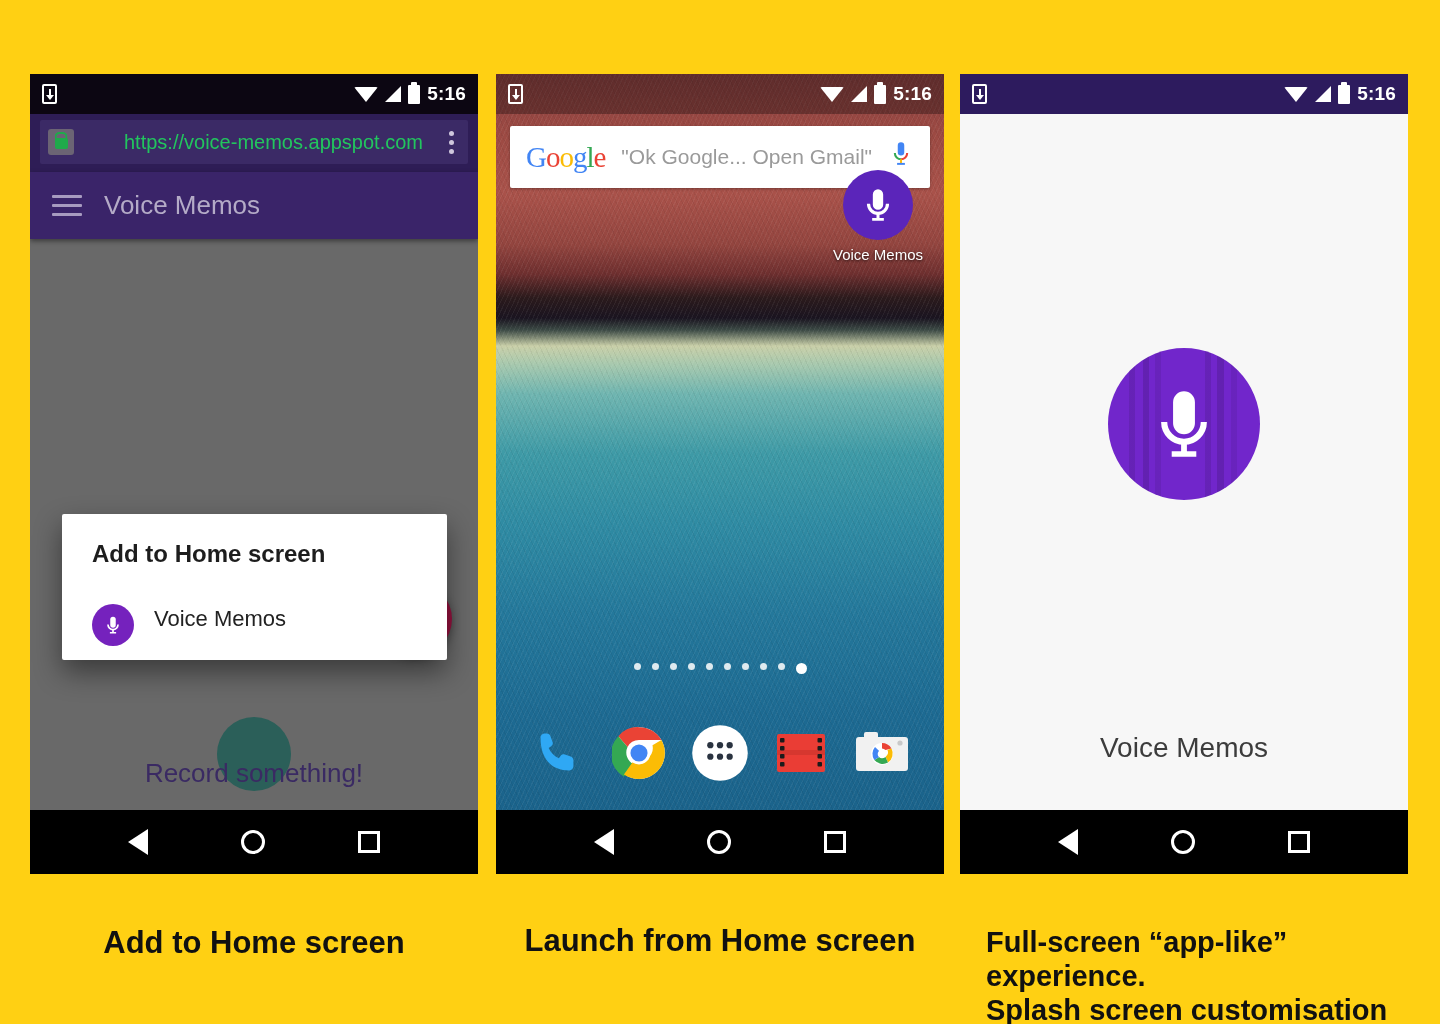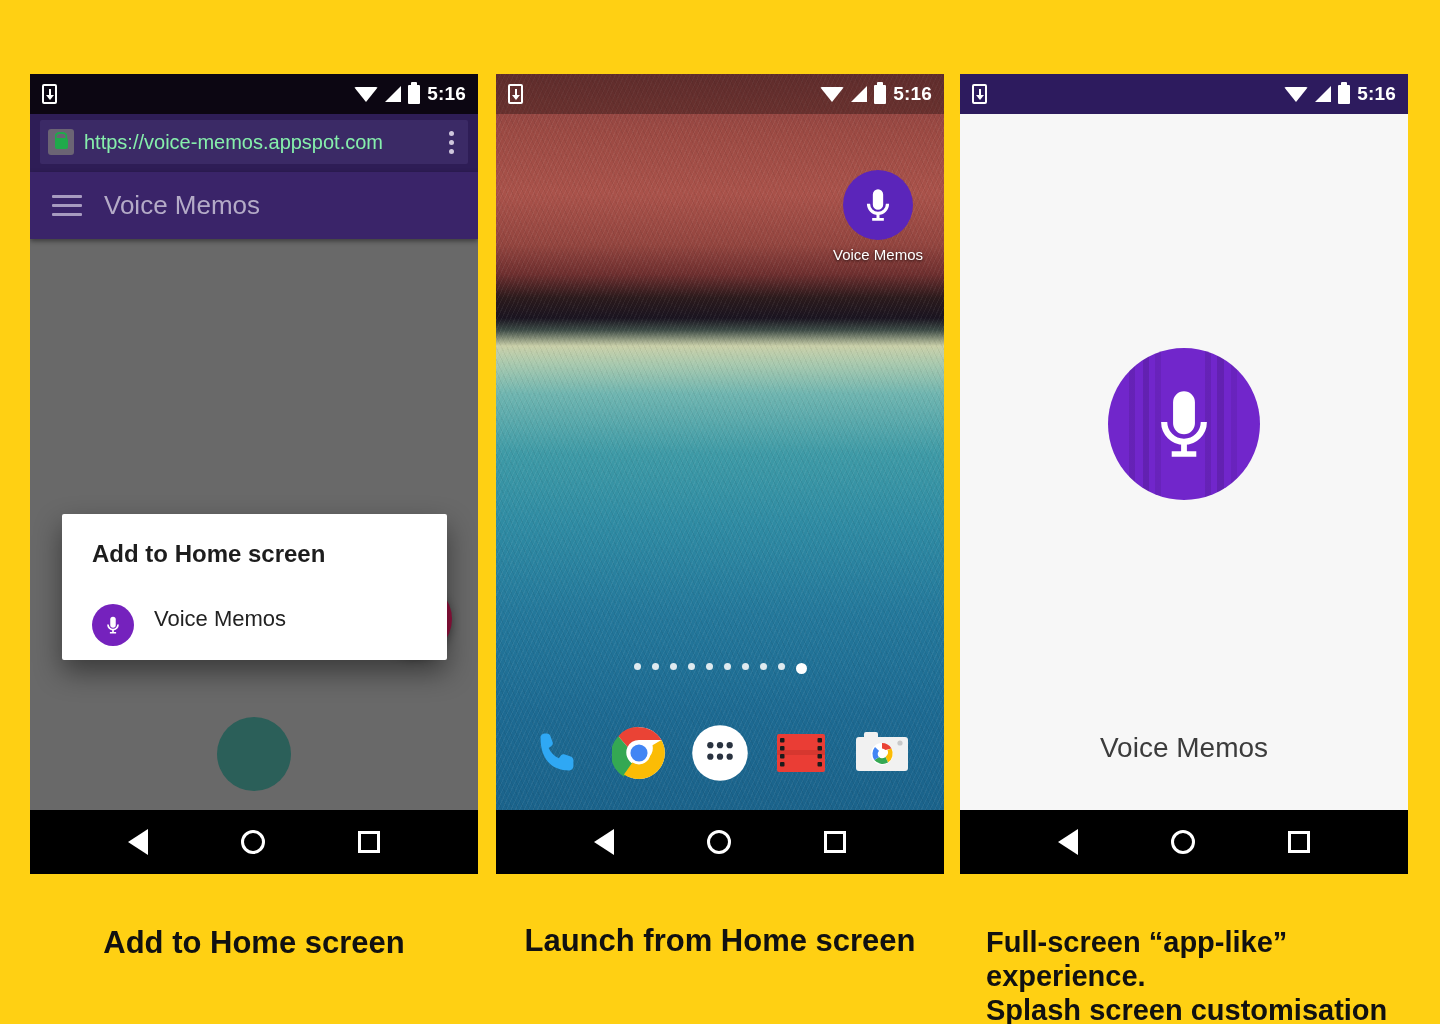"https://voice-memos.appspot.com" .url-text { color: #86efac -> #22c55e; margin-left: none -> 40px }
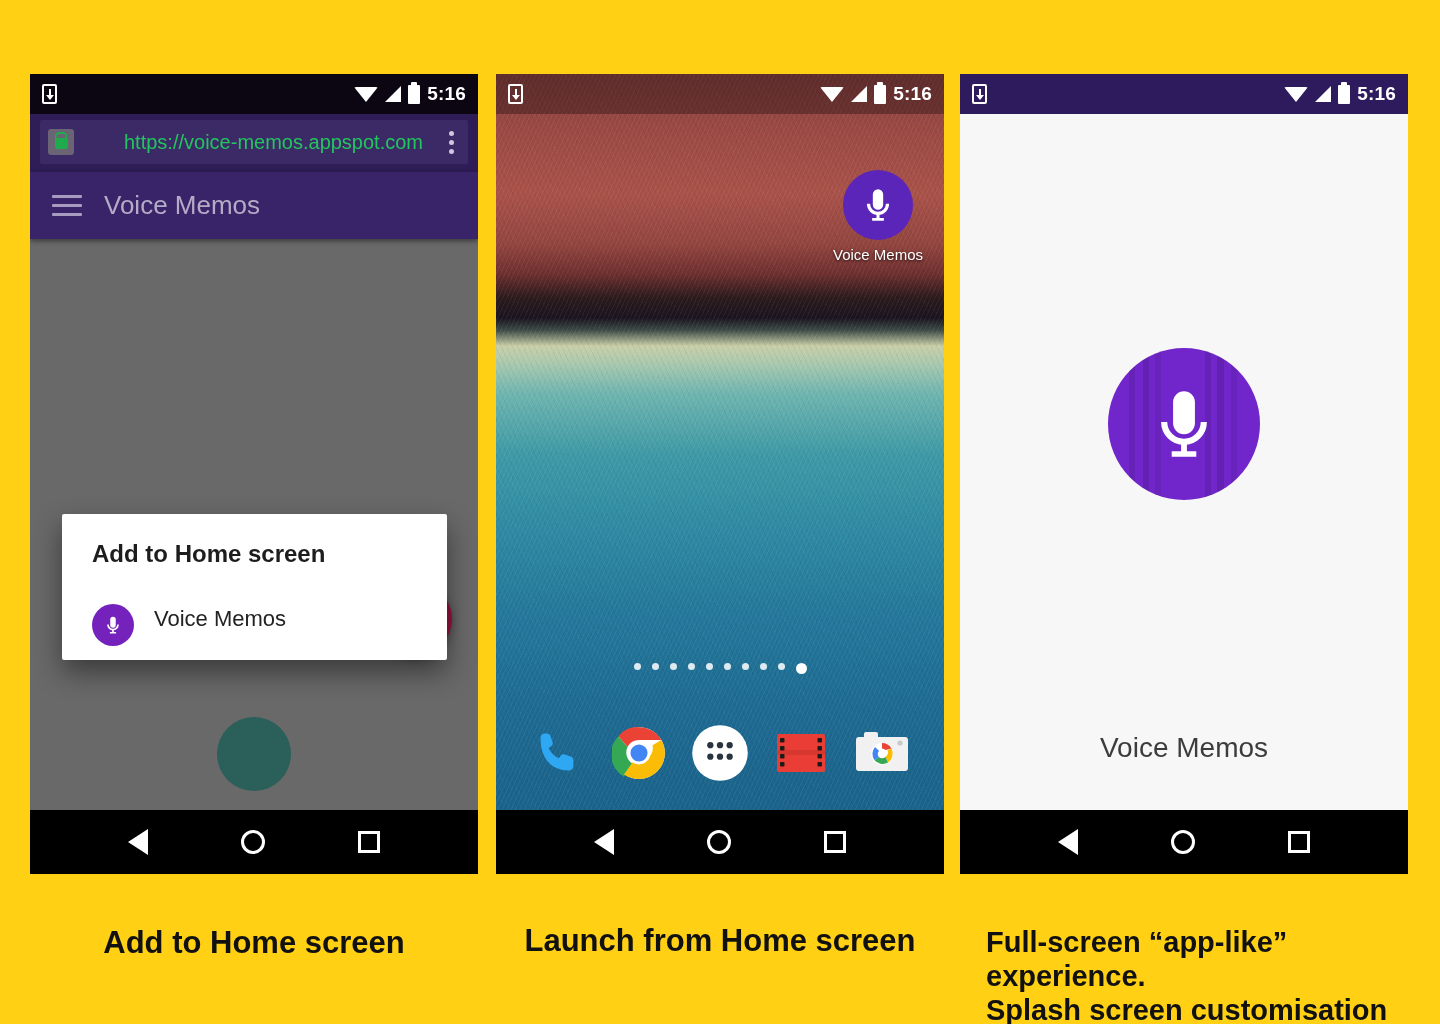"Google" div.searchbar { html: none -> <div> <span><span>G</span><span>o</span><span>o</span><span>g</span><span>l</span><span>e</span></span> <span>"Ok Google... Open Gmail"</span> <span> <svg> <path></path> <path></path> <path></path> <path></path> <path></path> </svg> </span> </div> }
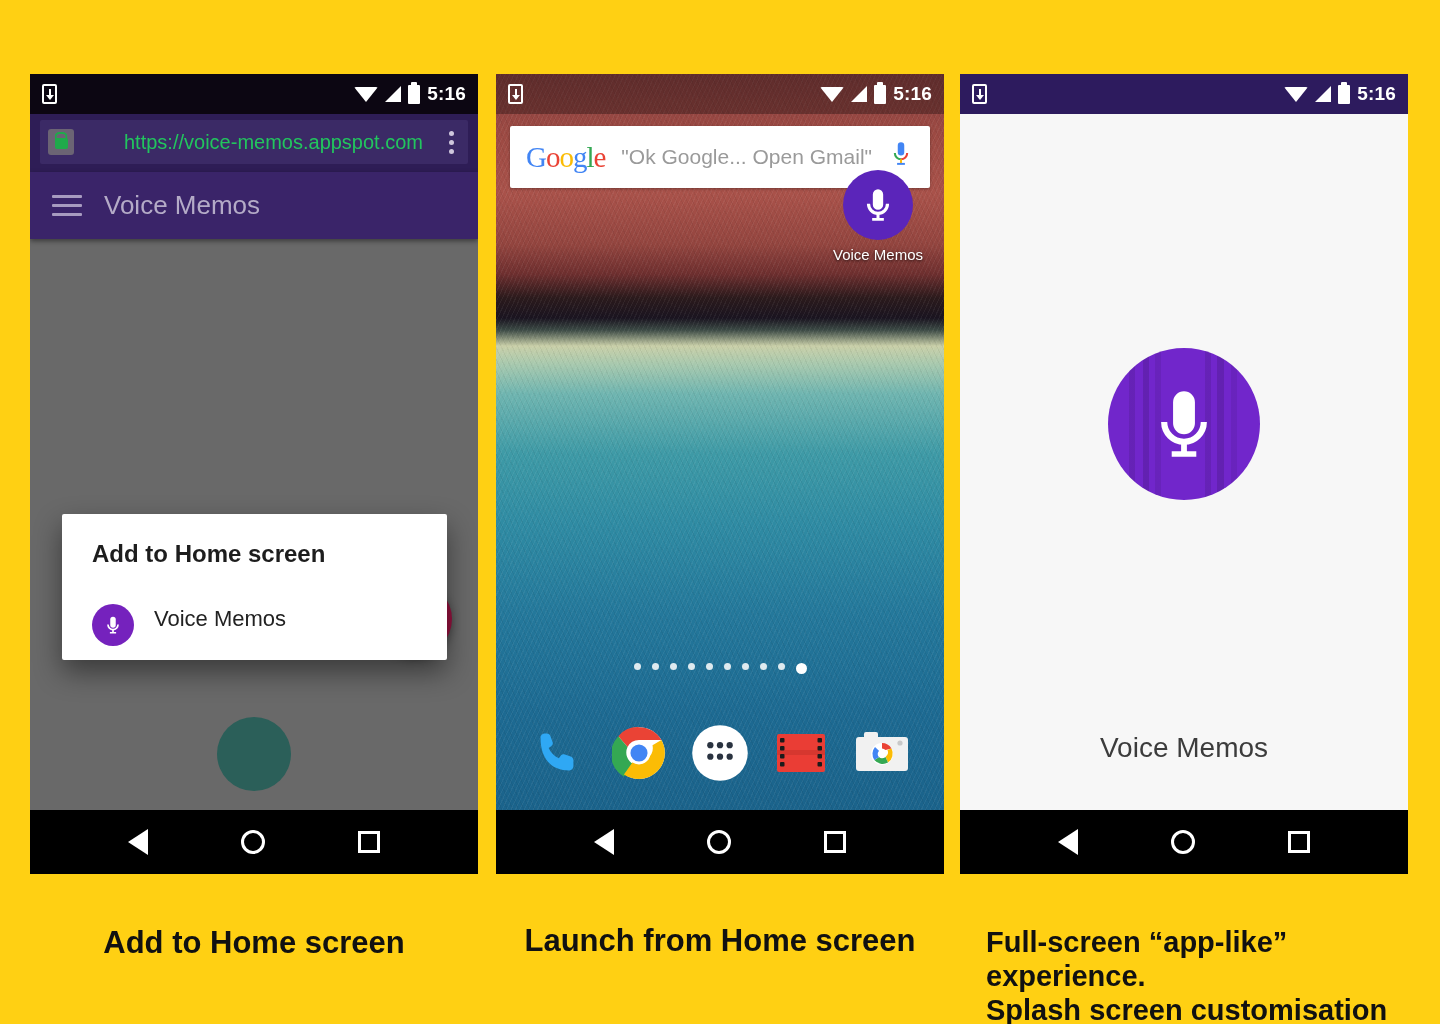"Record something!" div.record-text { html: none -> <div>Record something!</div> }
